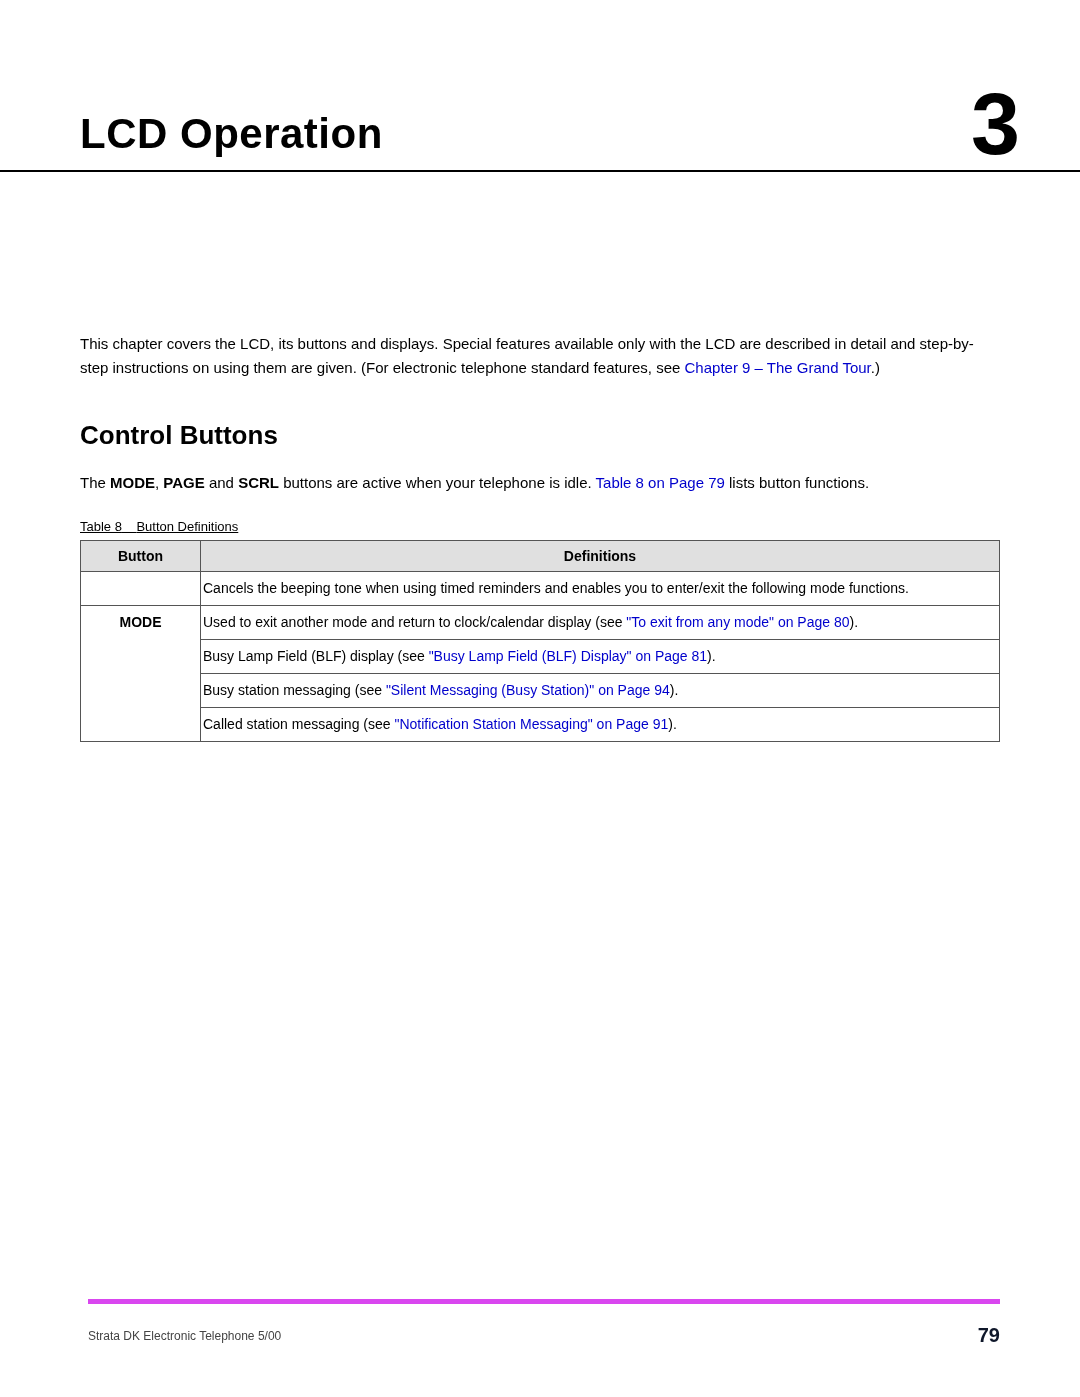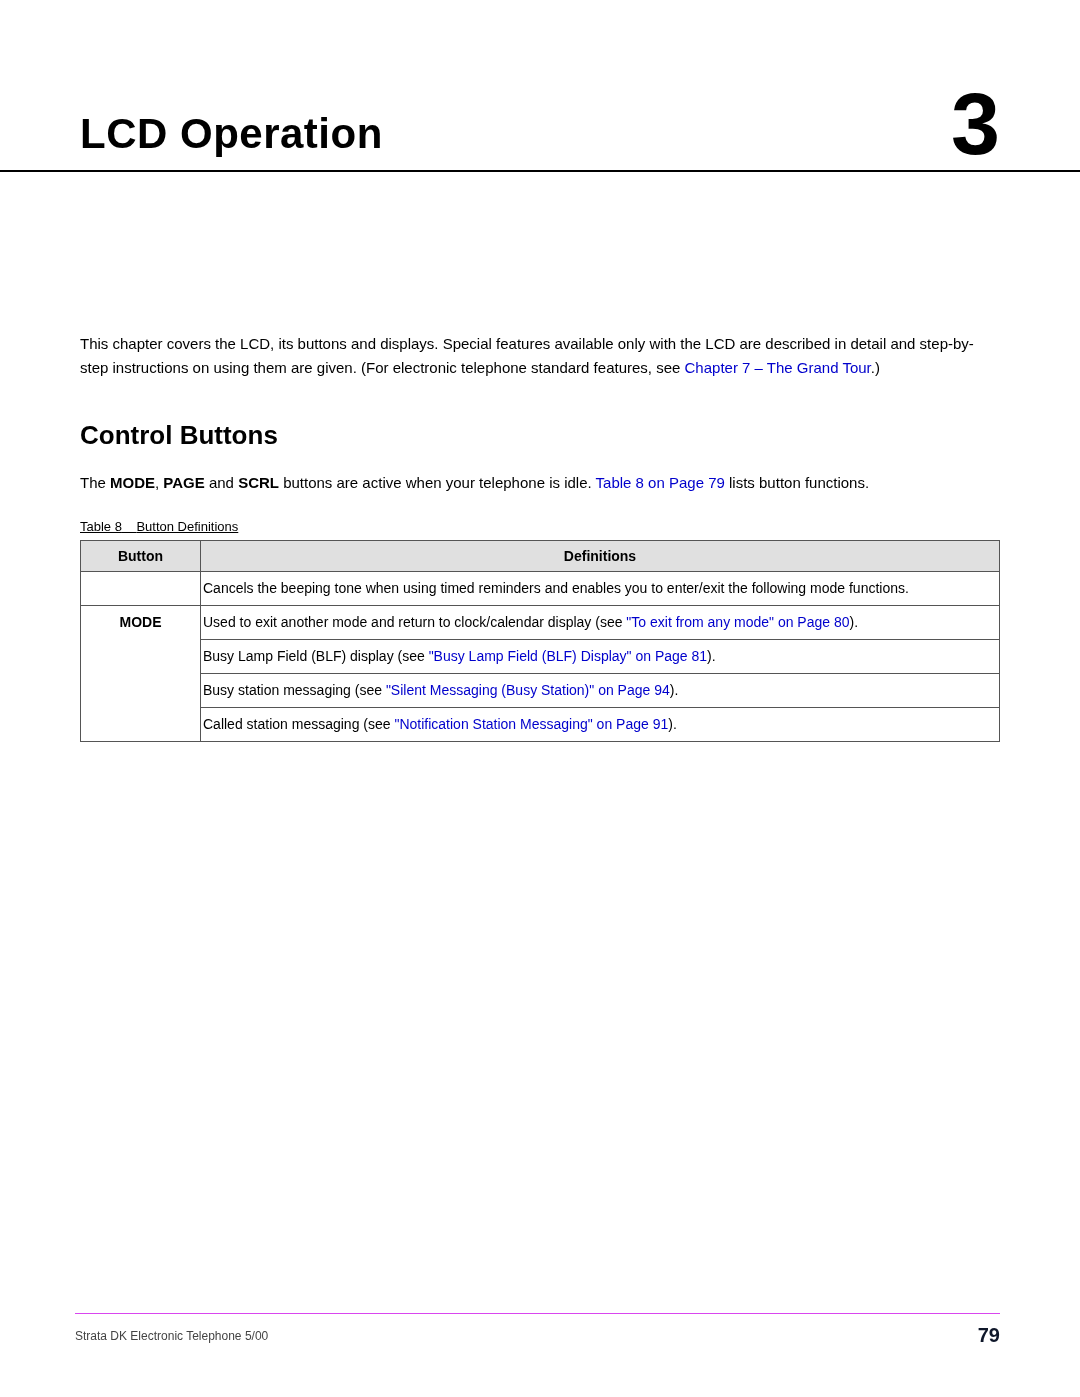"LCD Operation" .chapter-header { padding: 80px 80px 0 80px -> 80px 60px 0 80px }
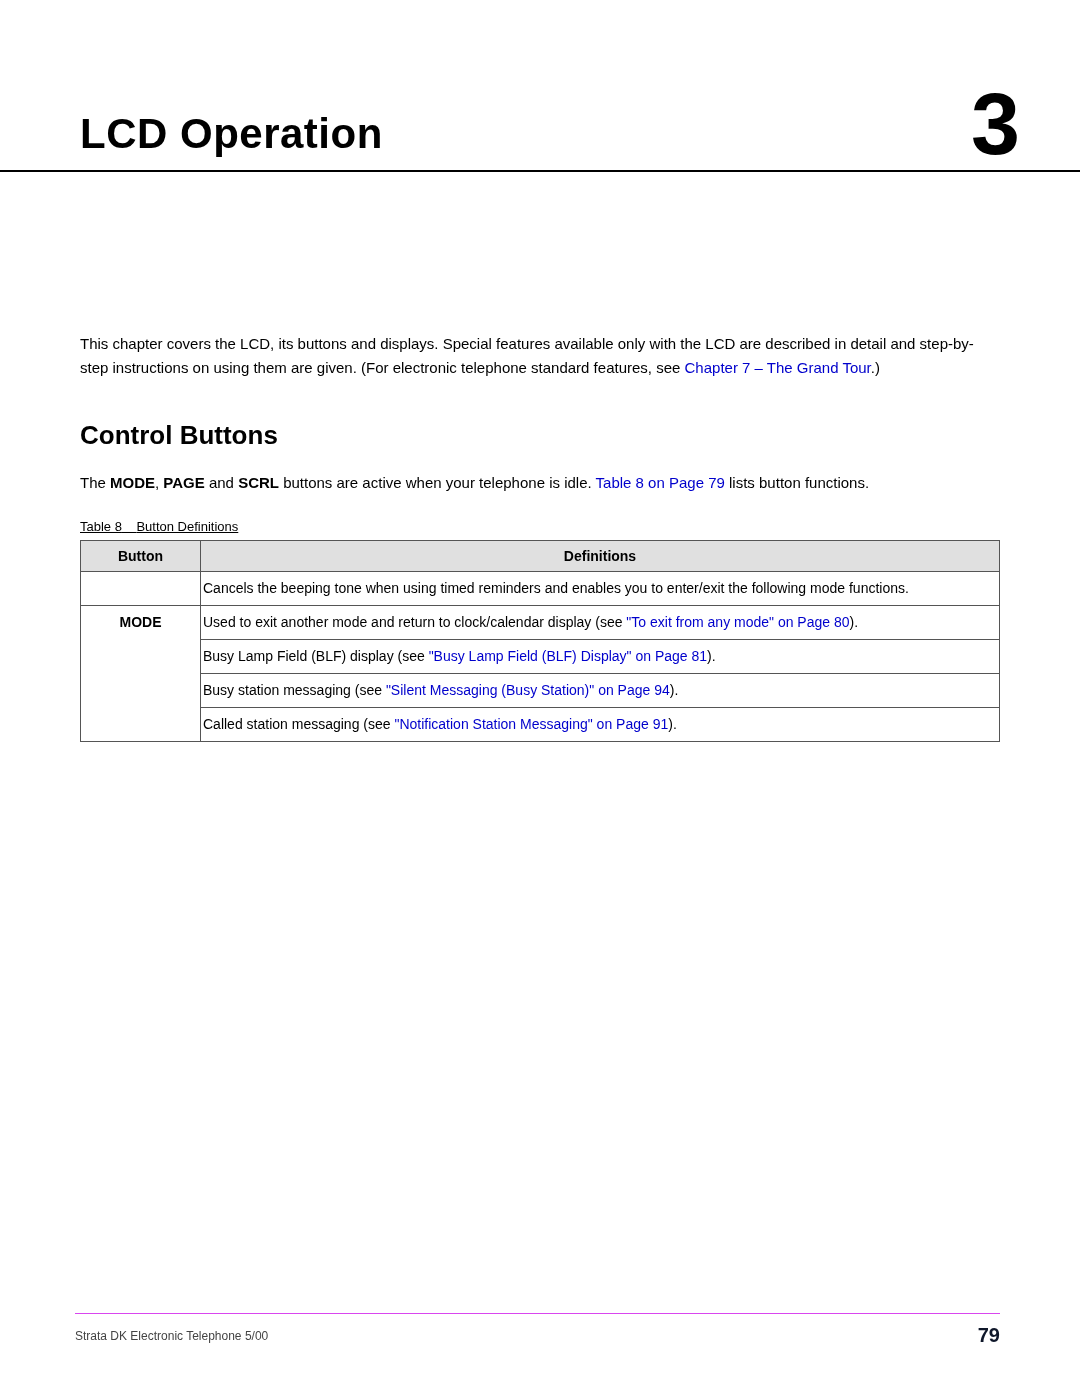"Chapter 7 – The Grand" a.link-blue { text: 7 -> 9 }
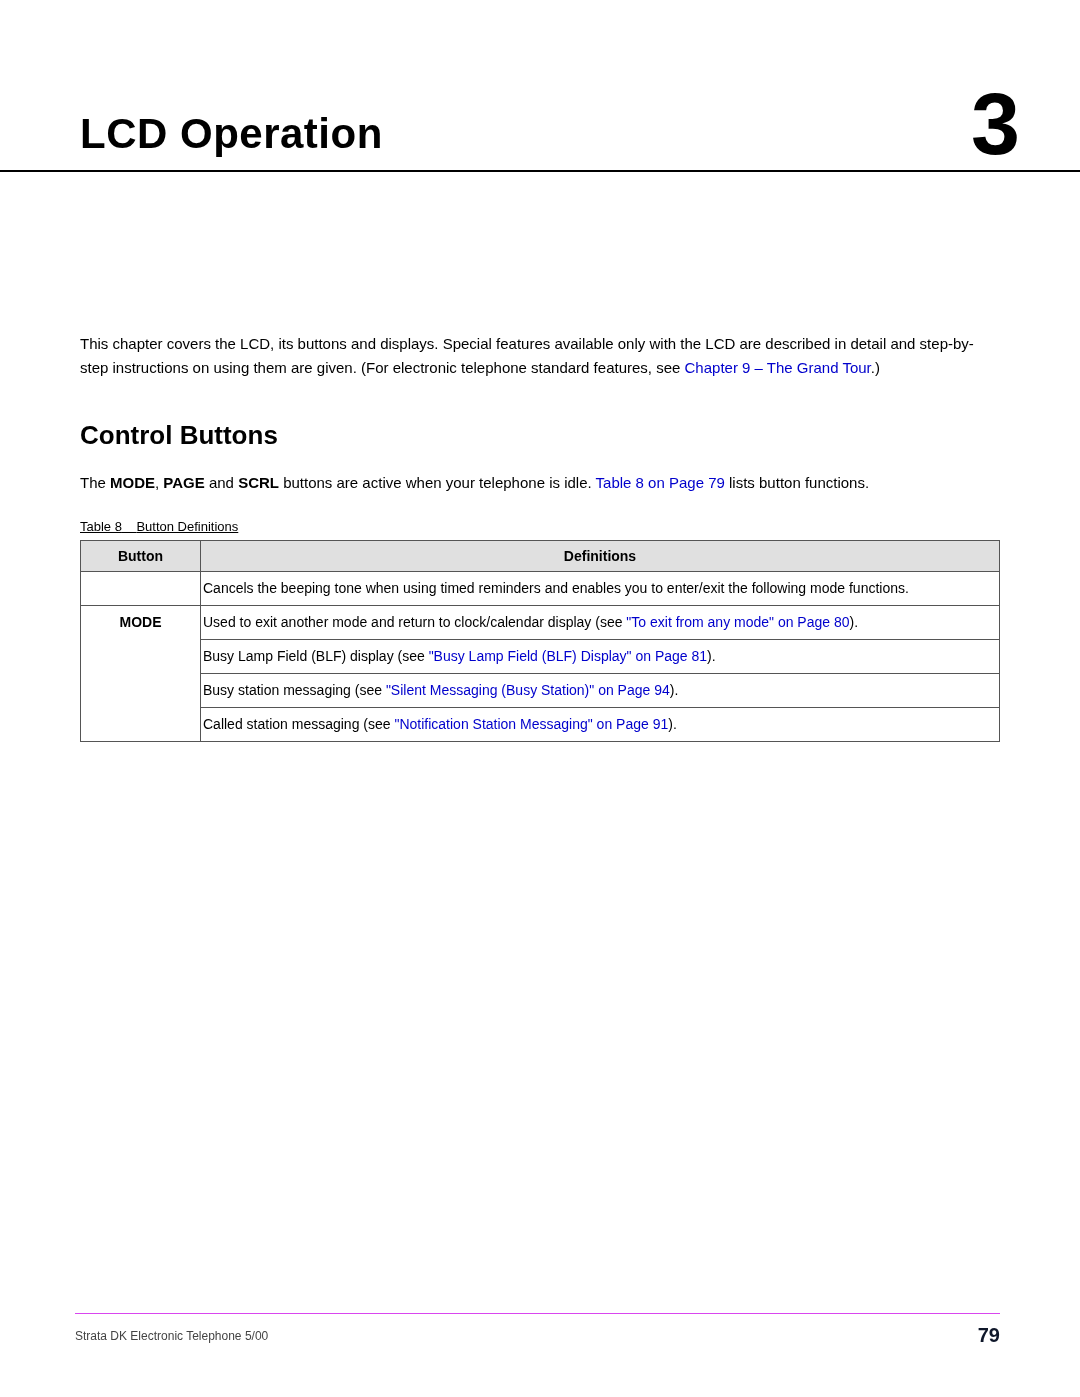"Strata DK Electronic Telephone 5/00" .footer { border-top: 1px solid #d946ef -> 5px solid #d946ef; left: 75px -> 88px; padding-top: 10px -> 20px }
